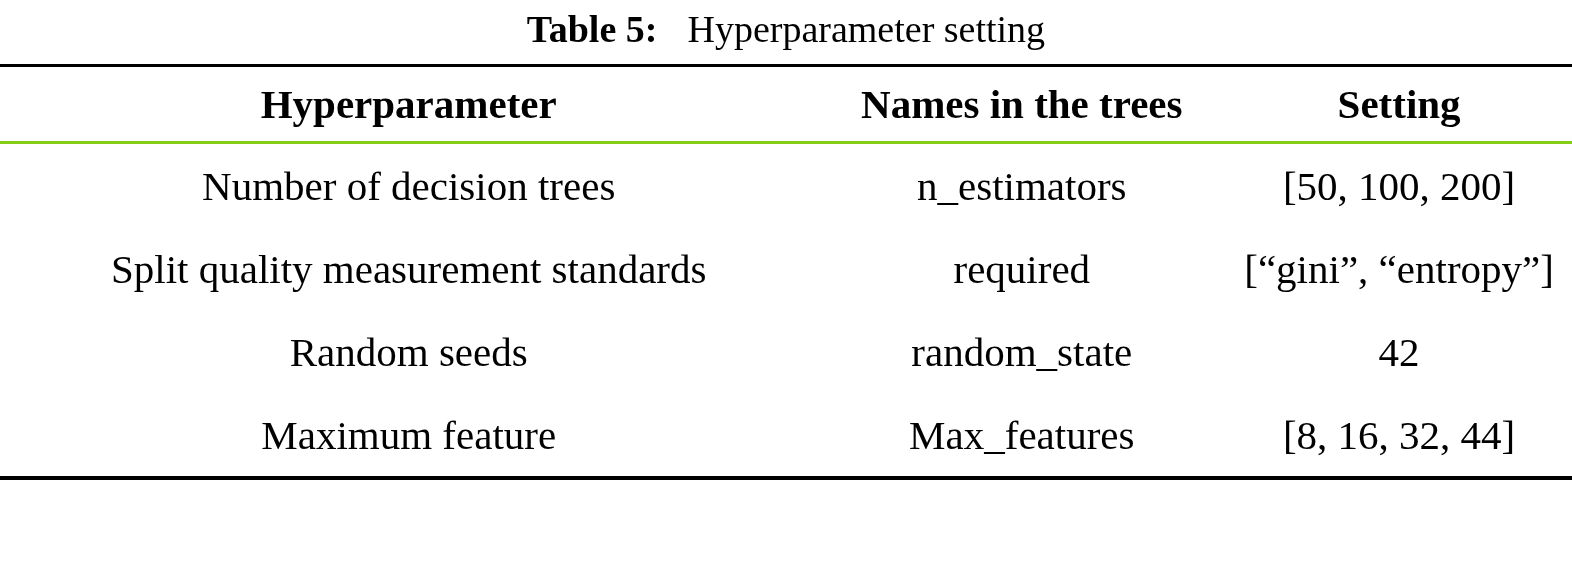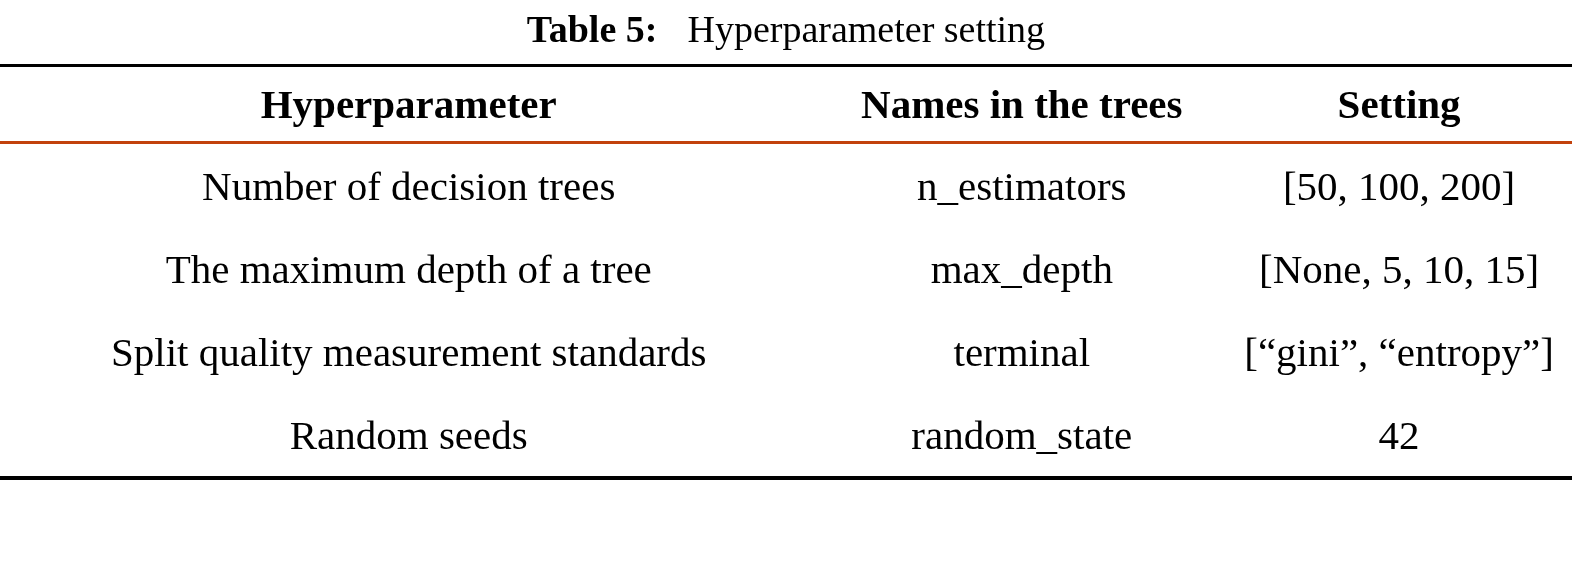"Hyperparameter" table.params th { border-bottom: 3px solid #c2410c -> 3px solid #84cc16 }
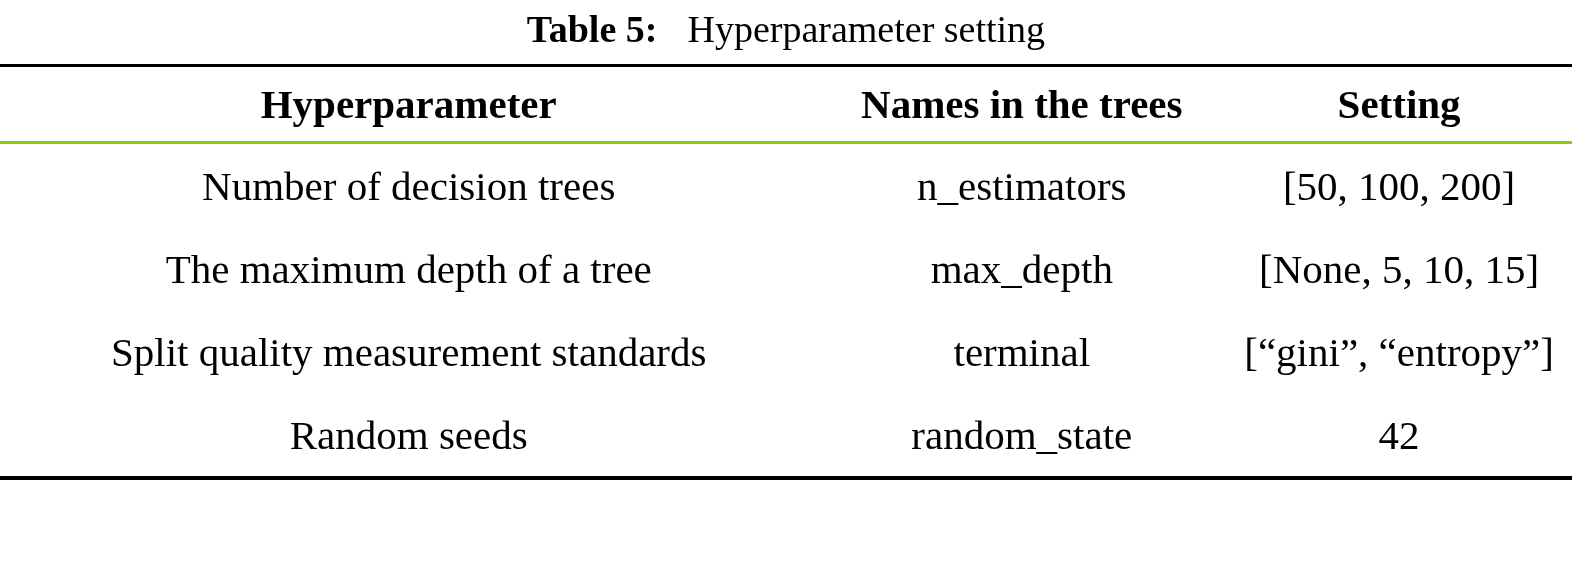"The maximum depth of a" tr { html: <tr> <td>The maximum depth of a tree</td> <td>max_depth</td> <td>[None, 5, 10, 15]</td> </tr> -> none }
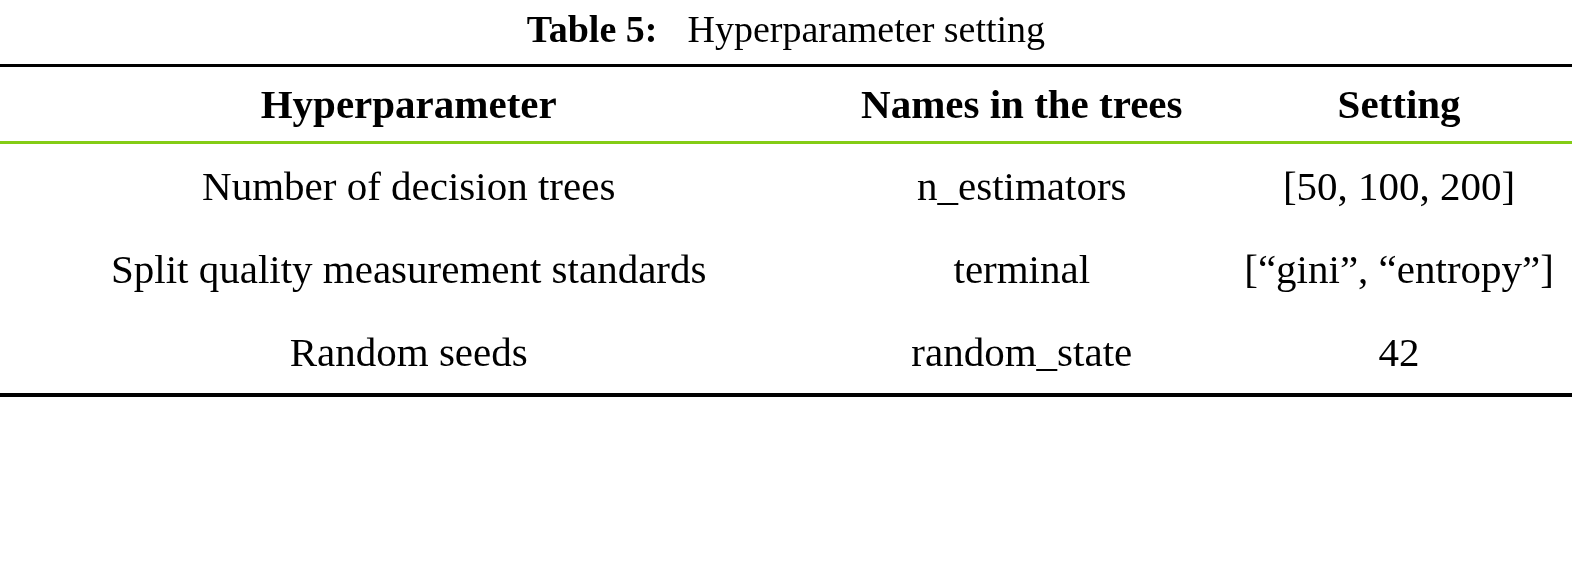"terminal" td { text: terminal -> required }
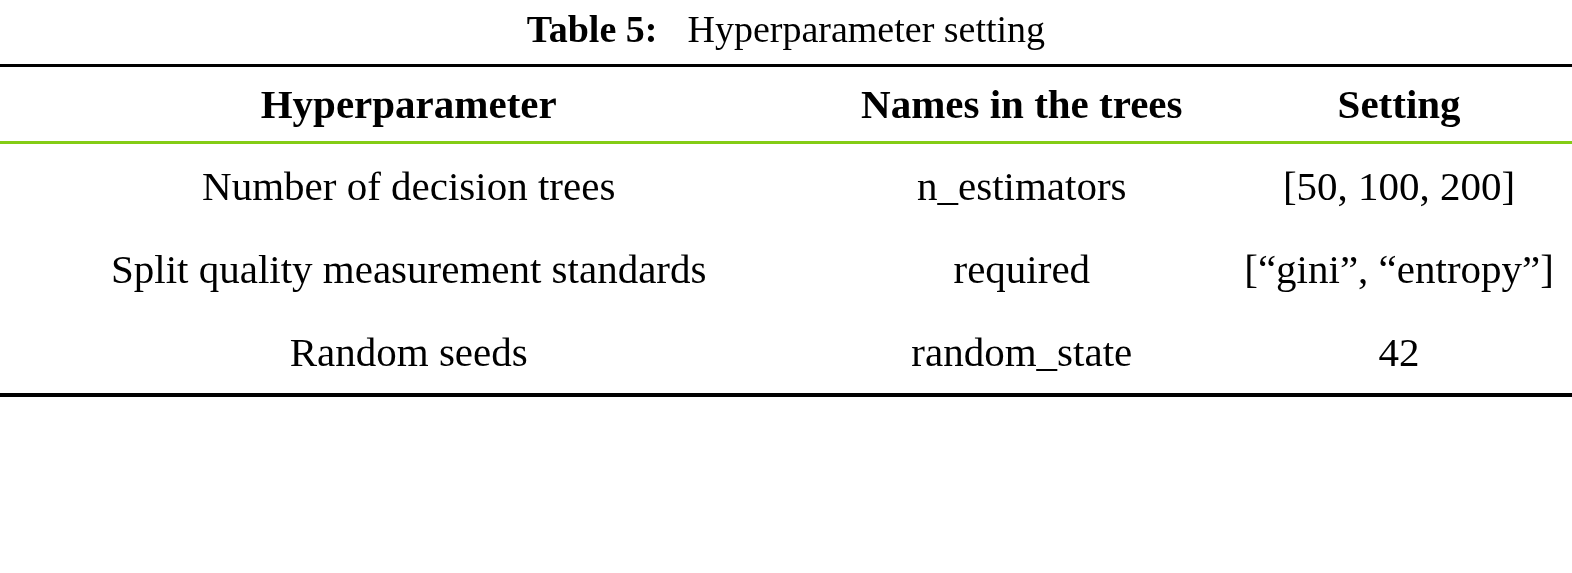"Maximum feature" tr { html: none -> <tr> <td>Maximum feature</td> <td>Max_features</td> <td>[8, 16, 32, 44]</td> </tr> }
